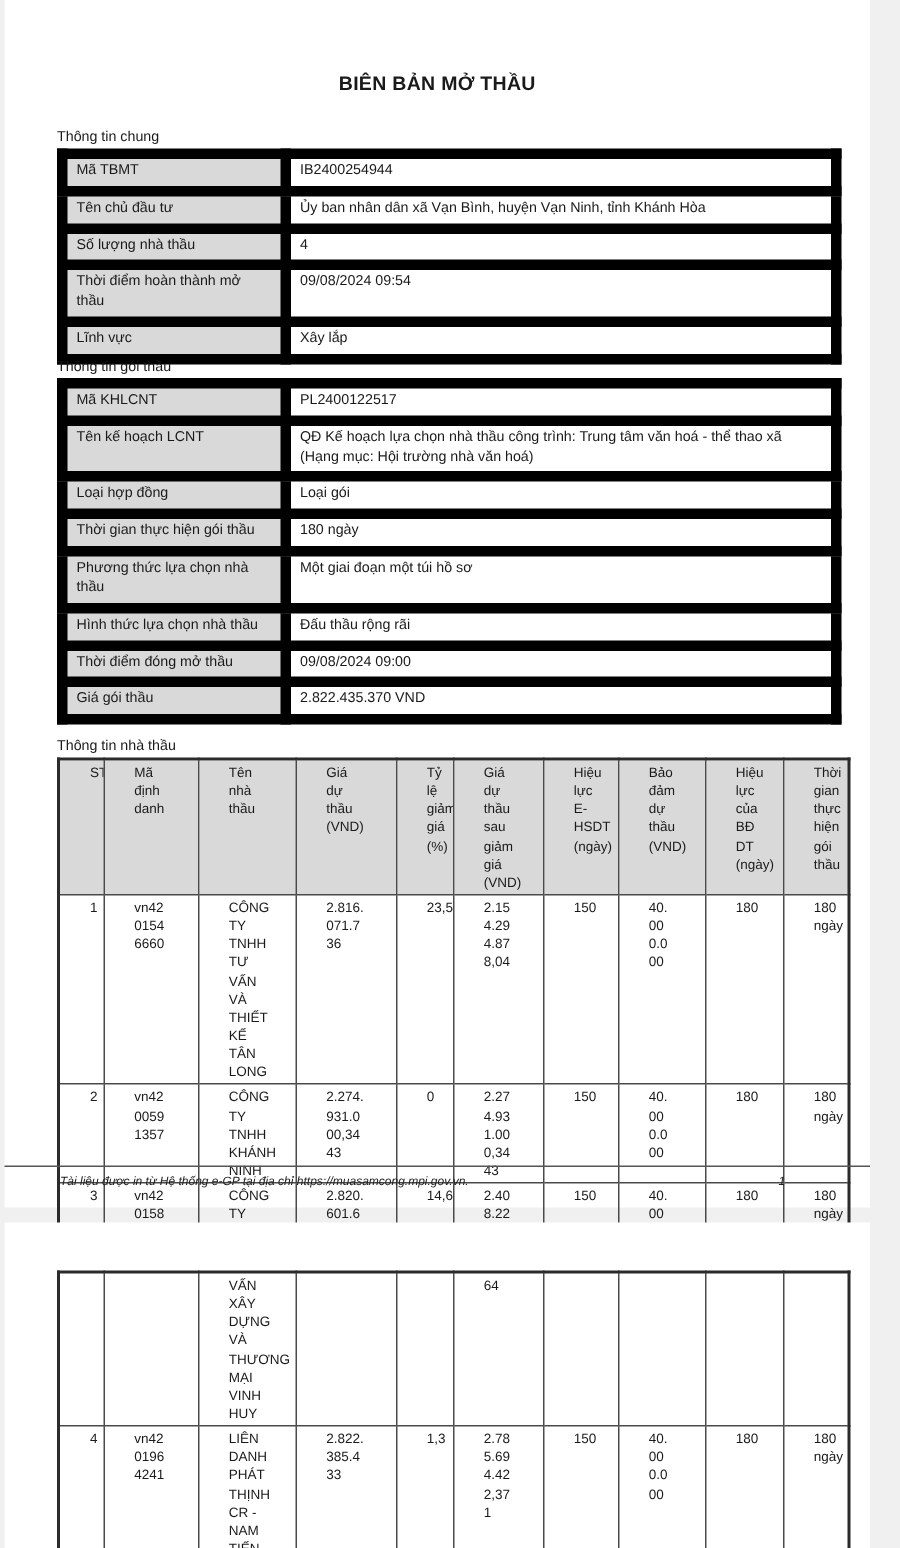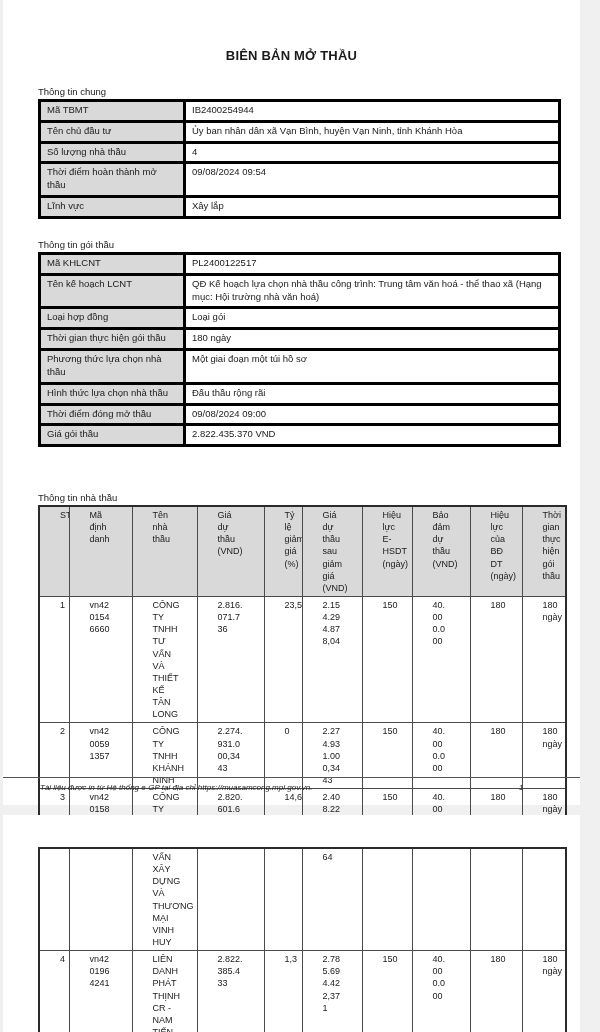"Mã TBMT" .kv td { border: 3px solid #000000 -> 7px solid #000000 }
